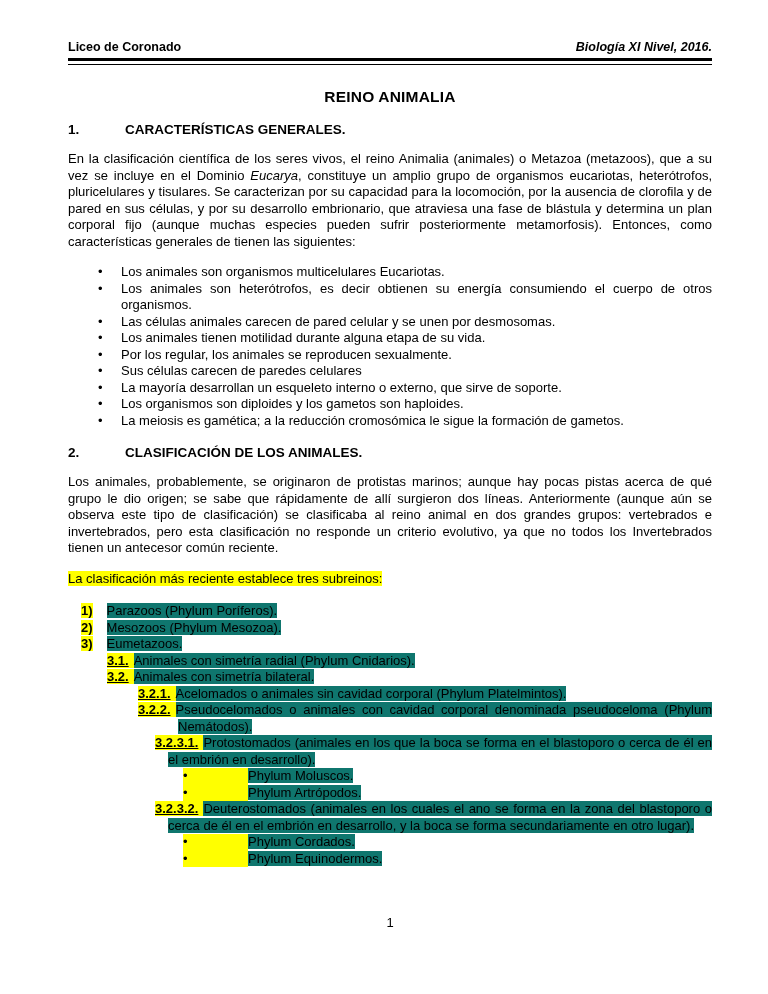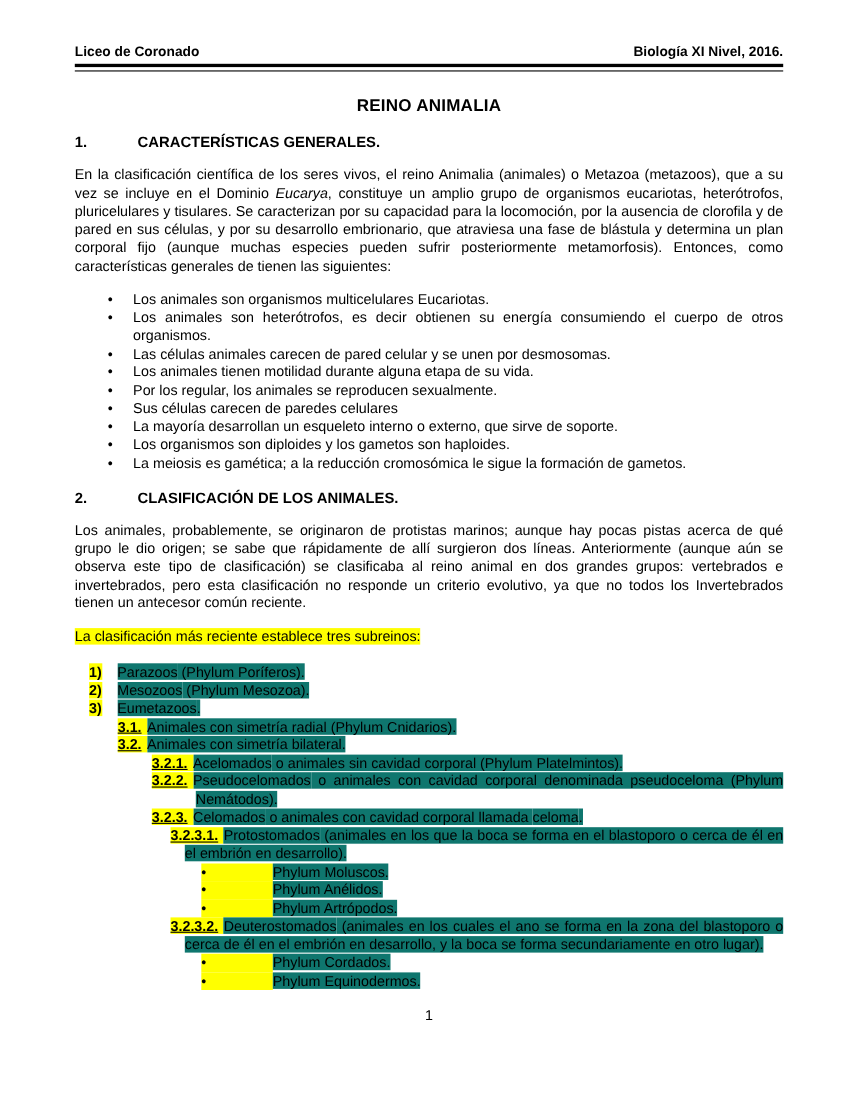"Biología XI Nivel, 2016." .hdr .right { font-style: none -> italic }
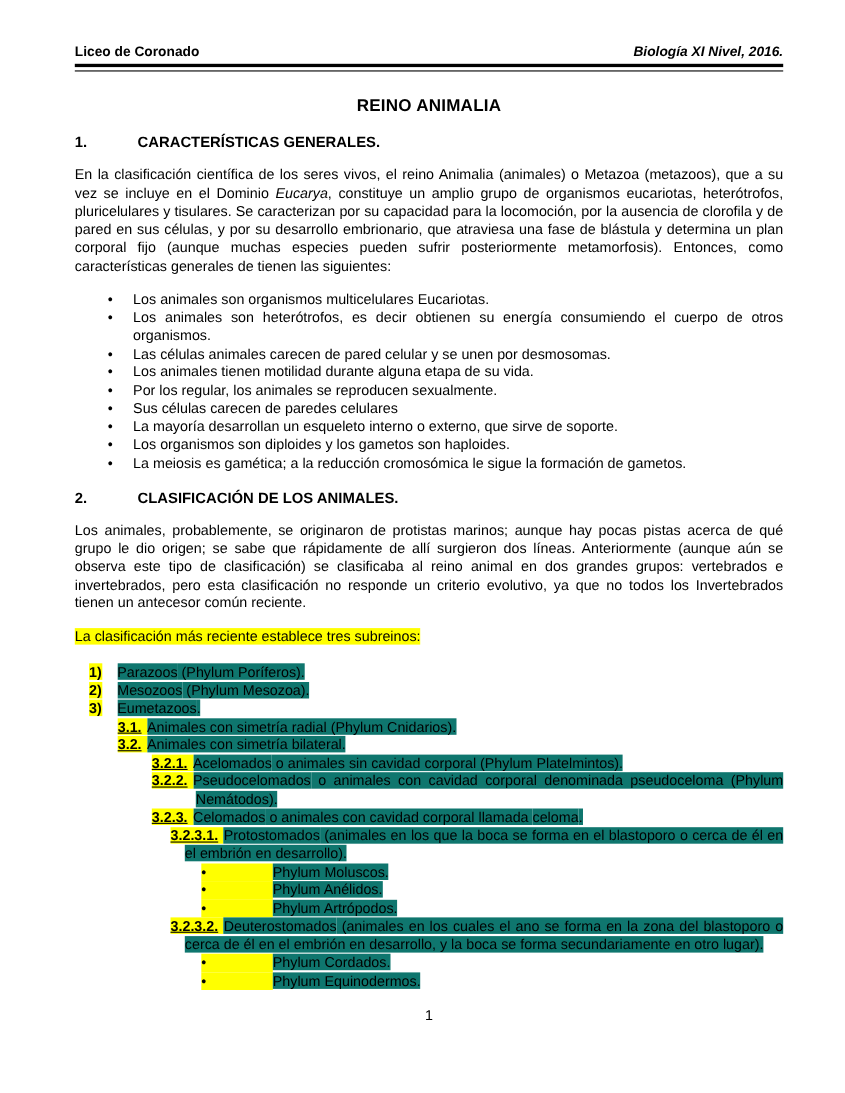"3.2.3. Celomados o animales con" div.oline { html: <div><span>3.2.3.</span><span><span>Celomados</span><span> o animales con cavidad corporal llamada </span><span>celoma</span><span>.</span></span></div> -> none }
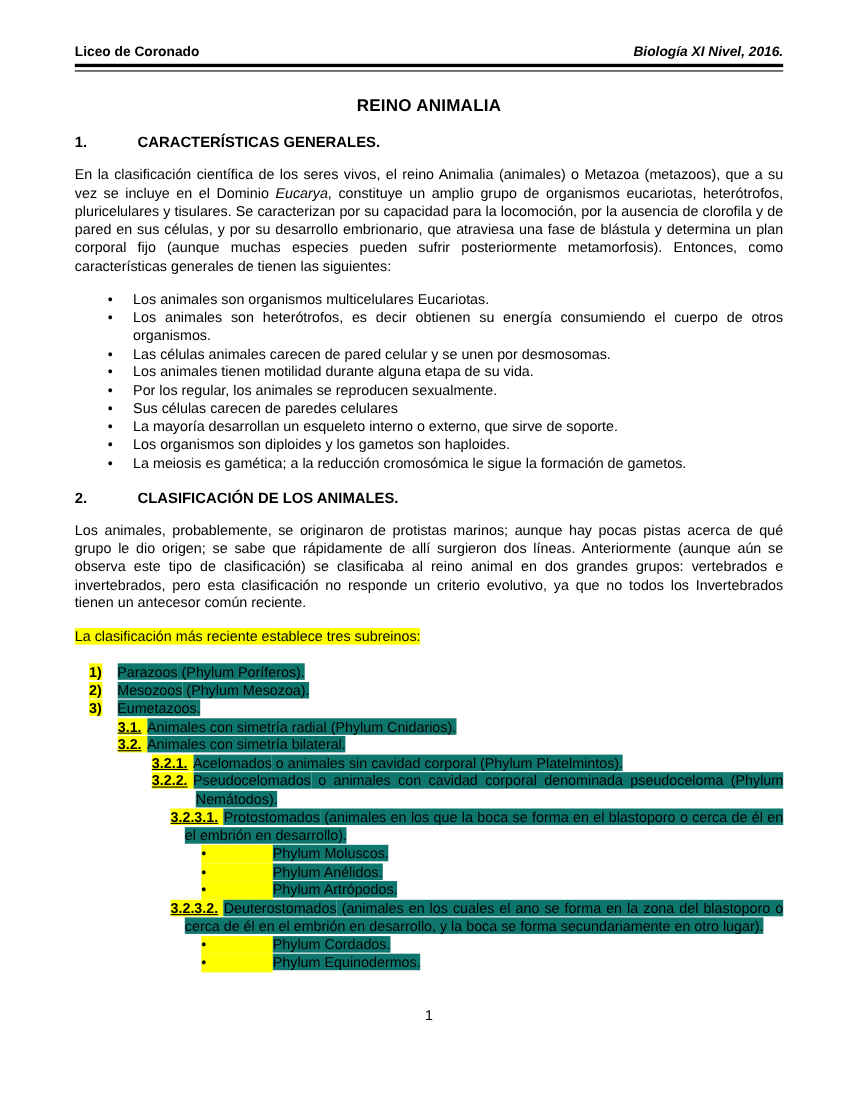"• Phylum Anélidos." div.oline { html: <div><span>•</span><span><span>Phylum Anélidos.</span></span></div> -> none }
